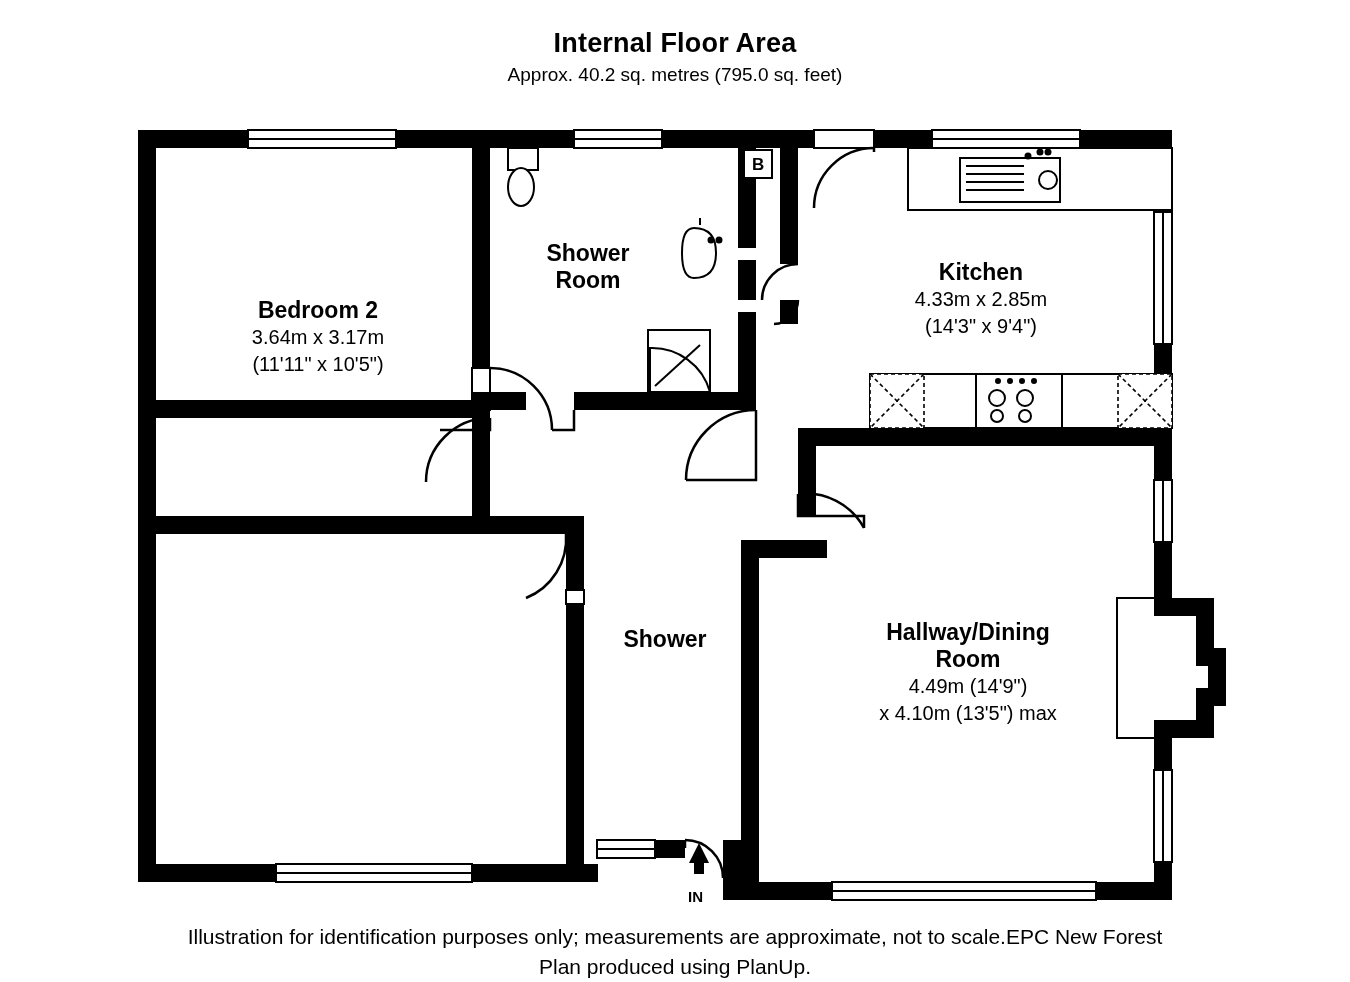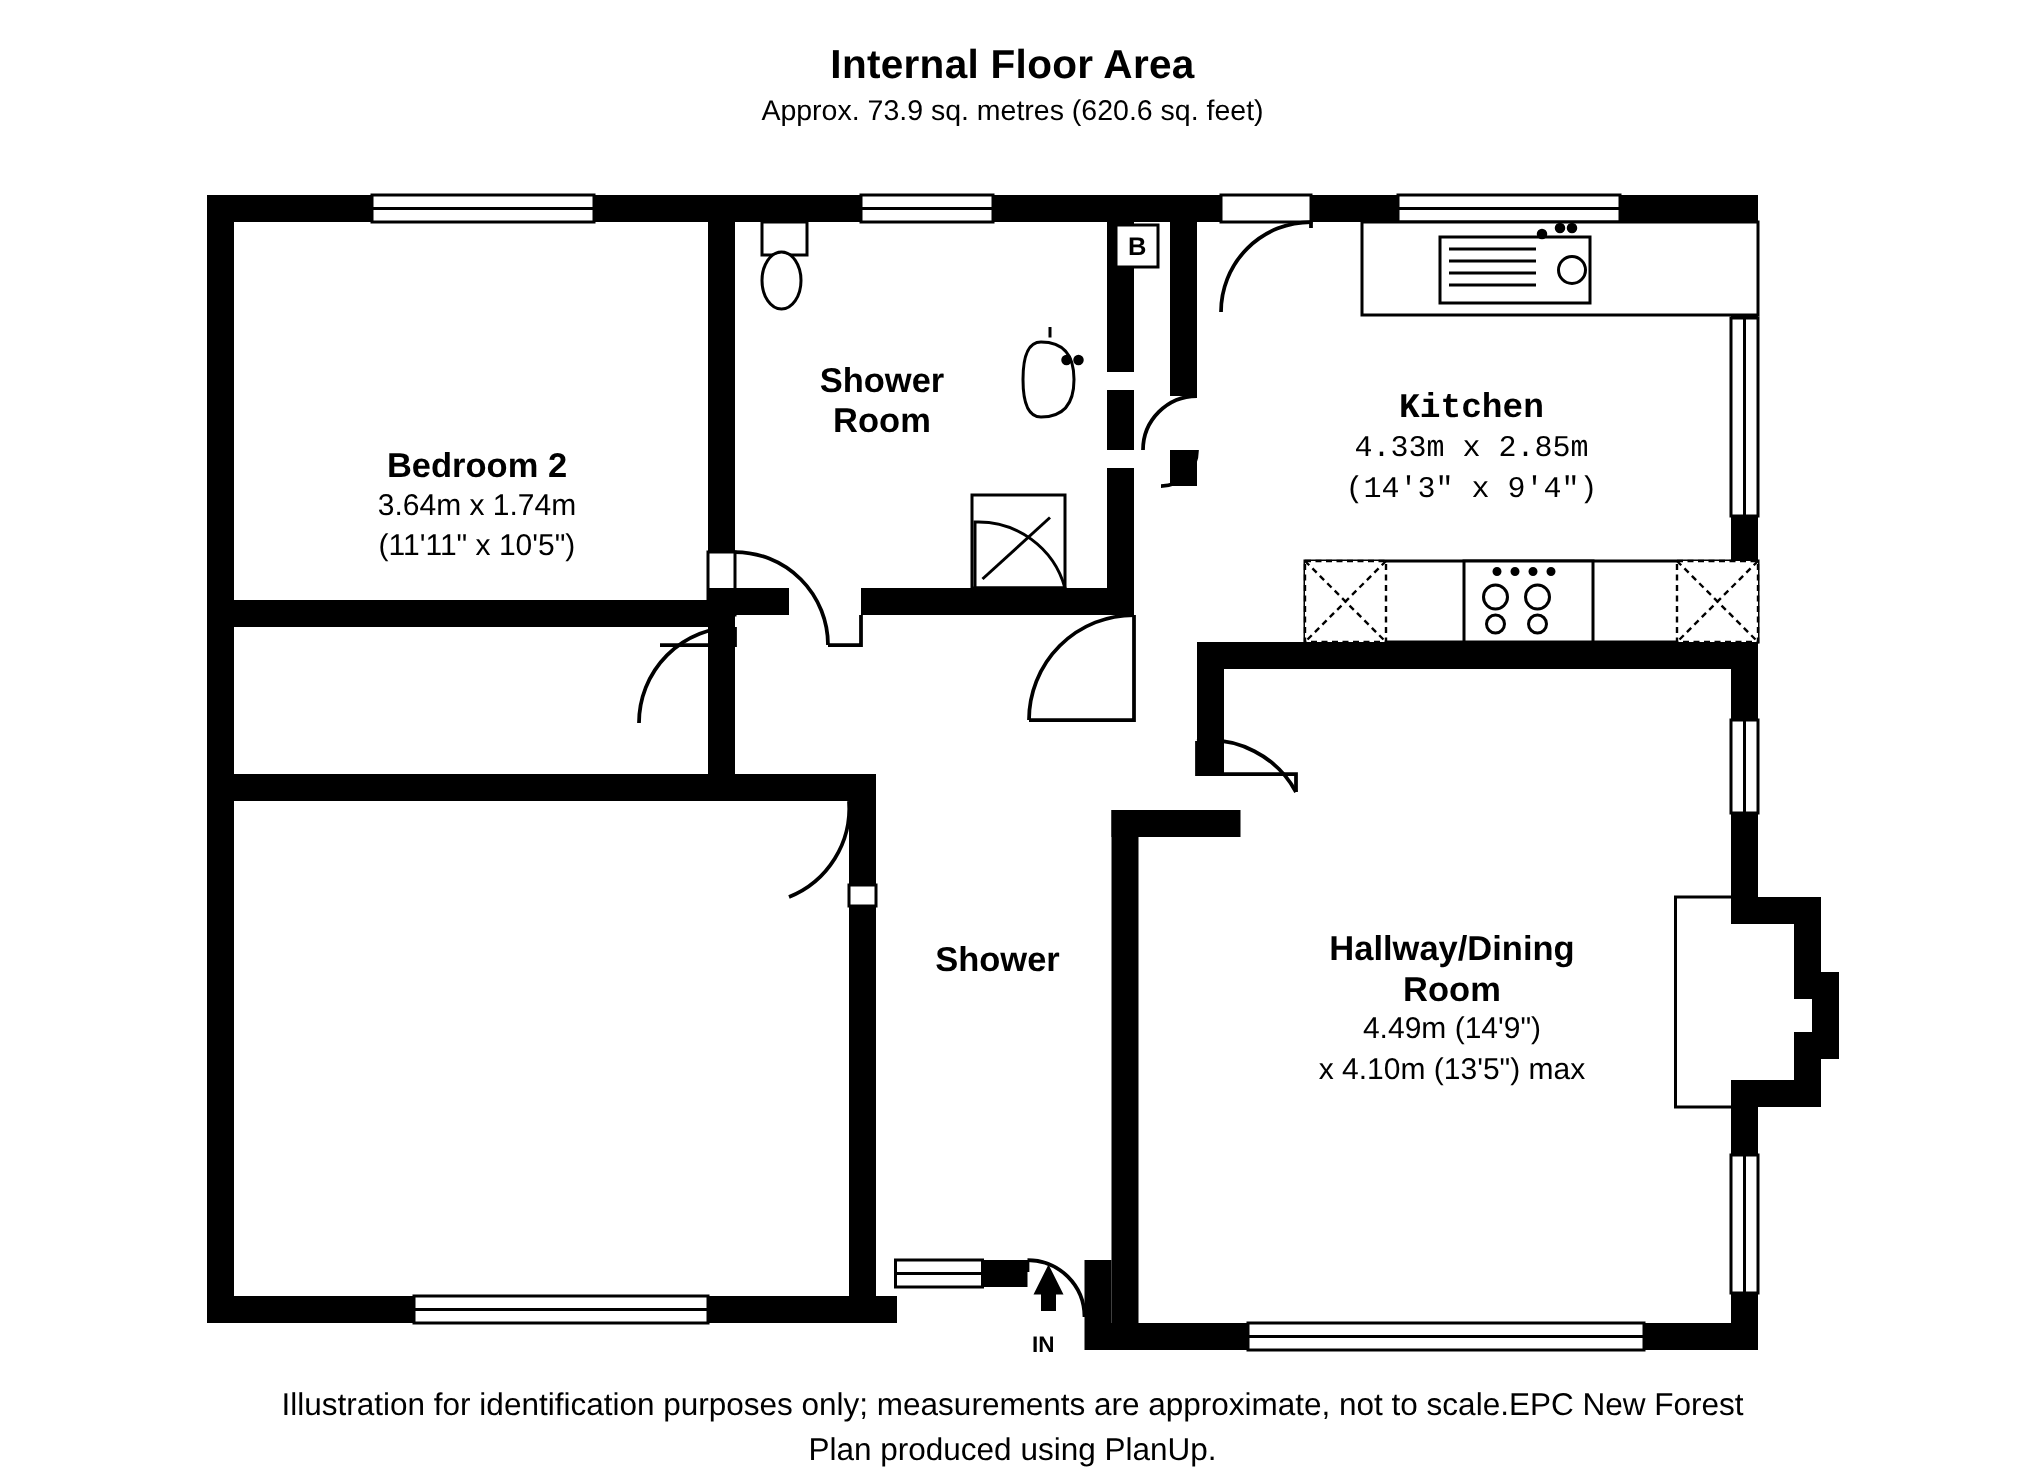"Approx. 73.9 sq. metres (620.6" div.subtitle { text: 73.9 sq. metres (620.6 -> 40.2 sq. metres (795.0 }
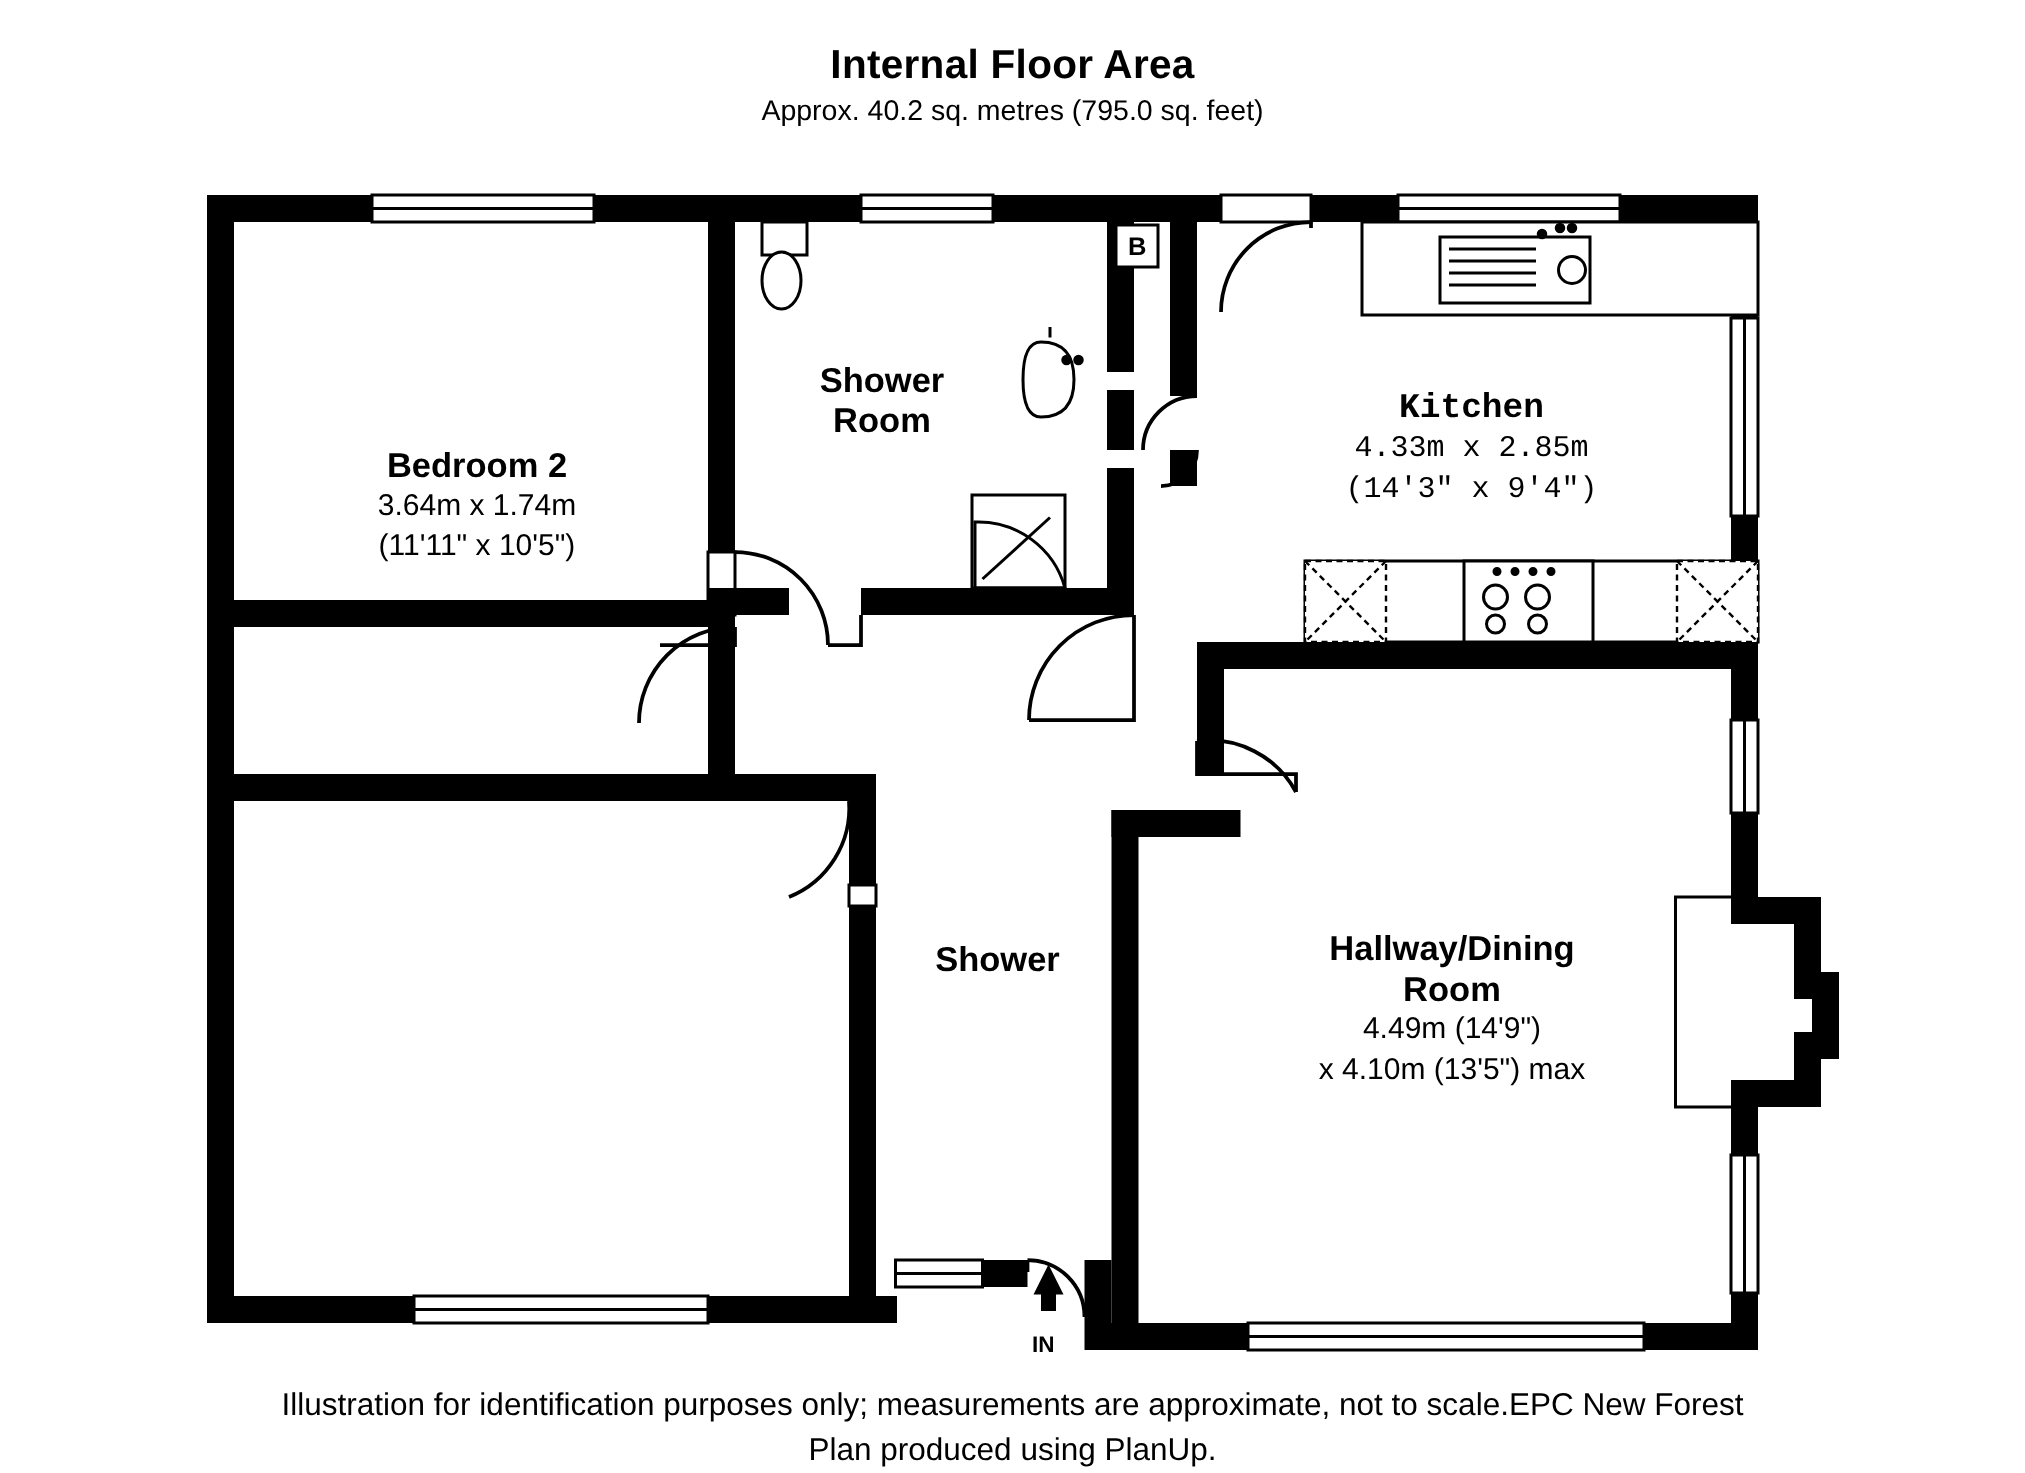"Kitchen" div.label { font-family: Liberation Mono, monospace -> none }
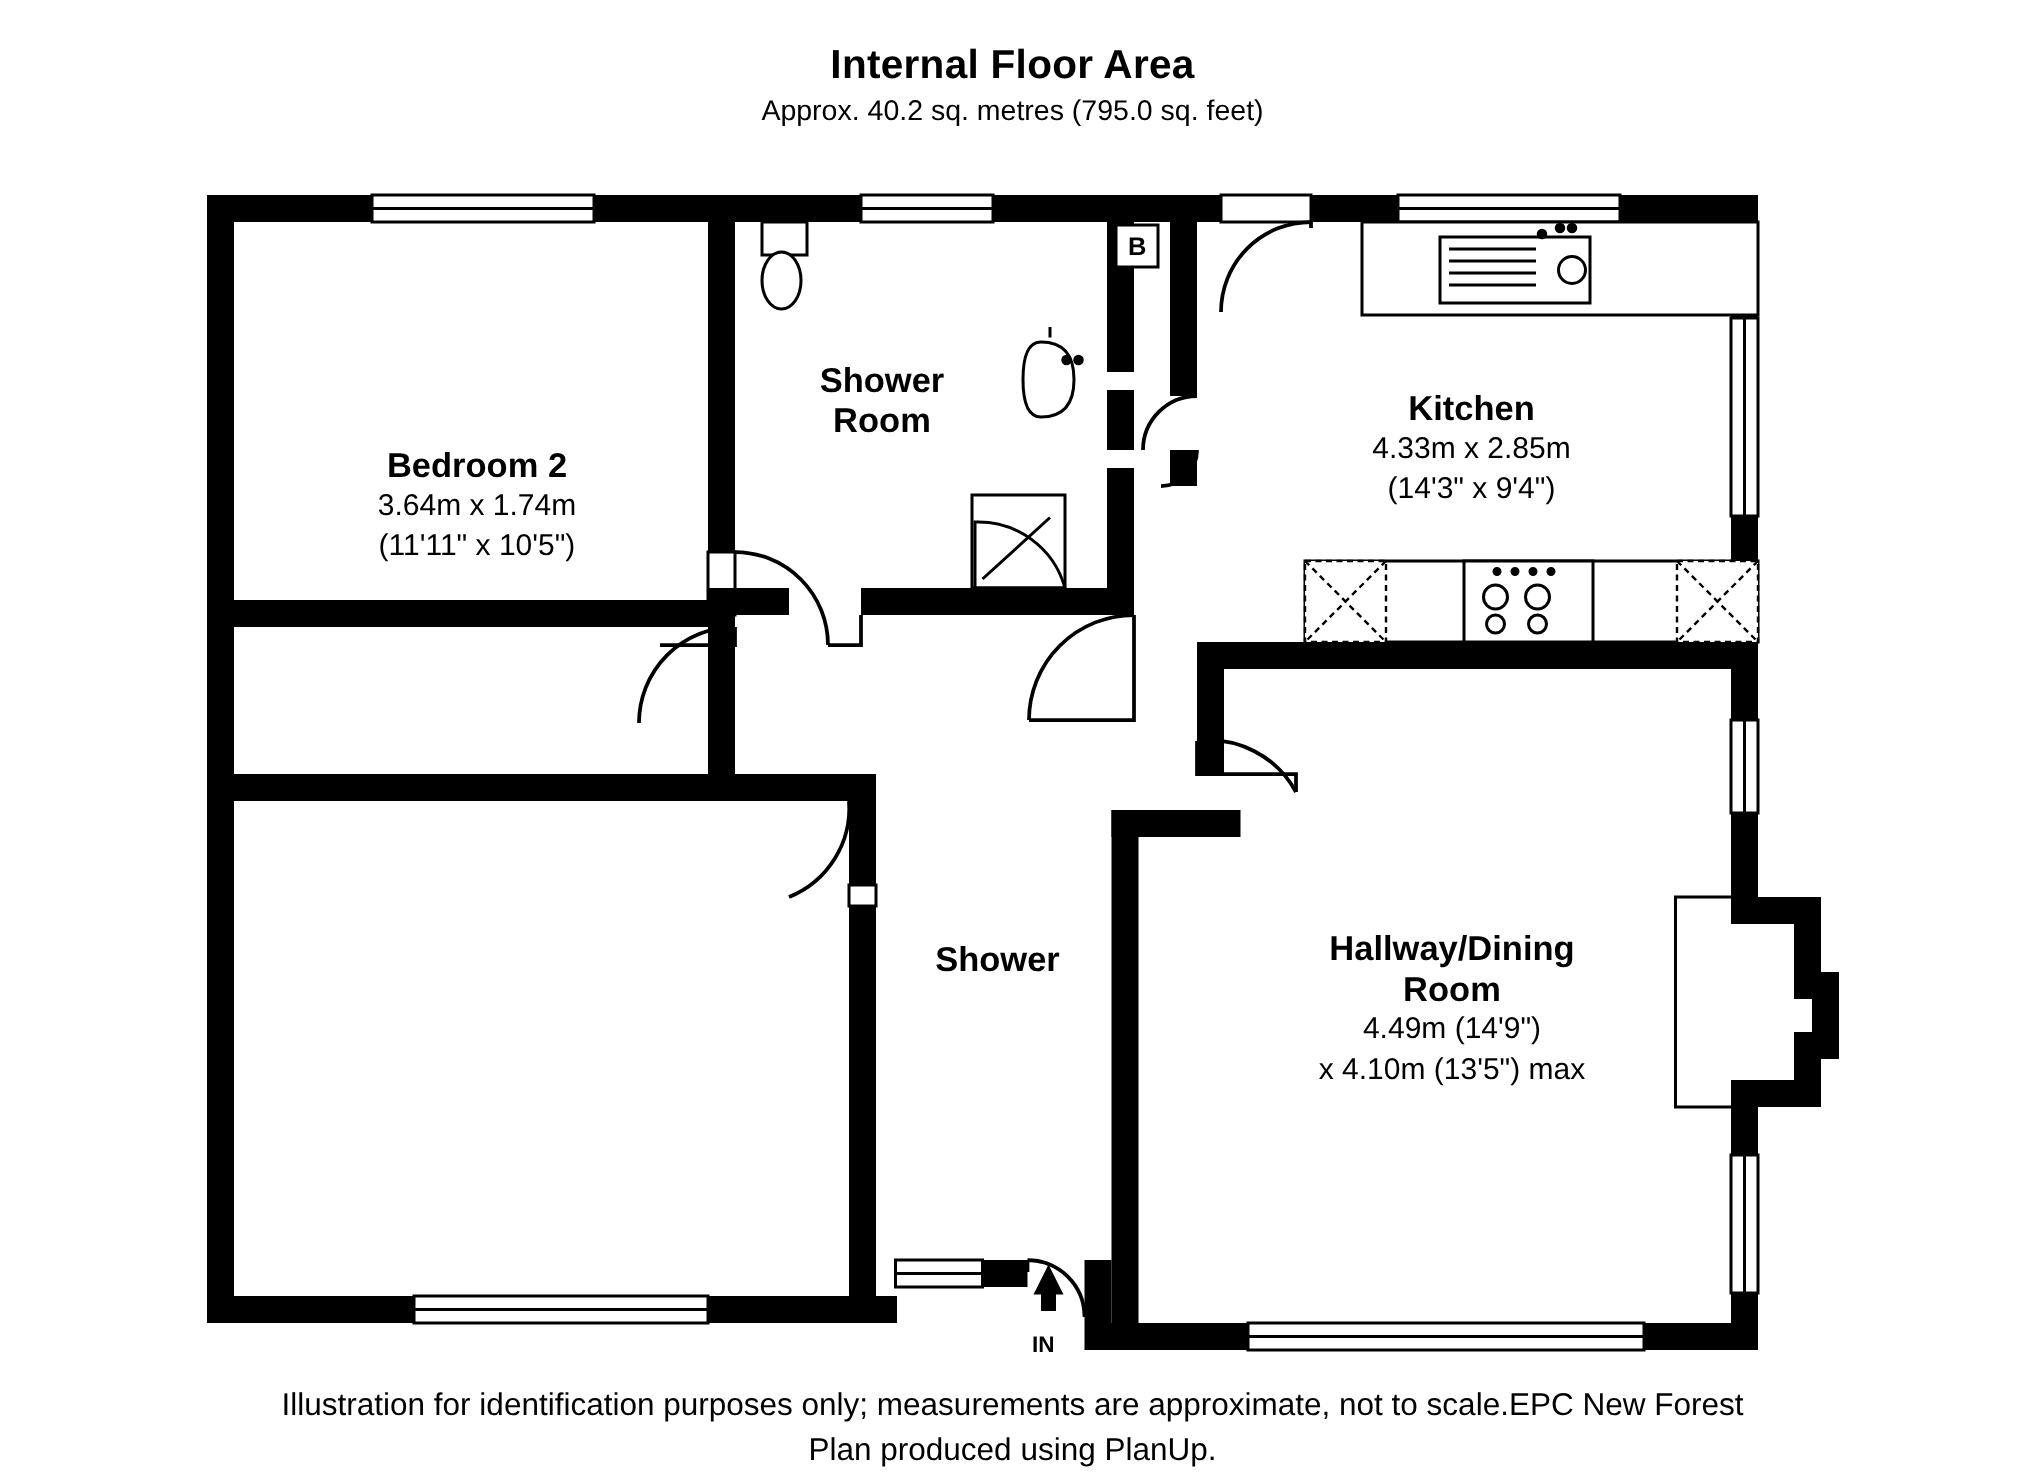"3.64m x 1.74m" span.dim { text: 1.74m -> 3.17m }
